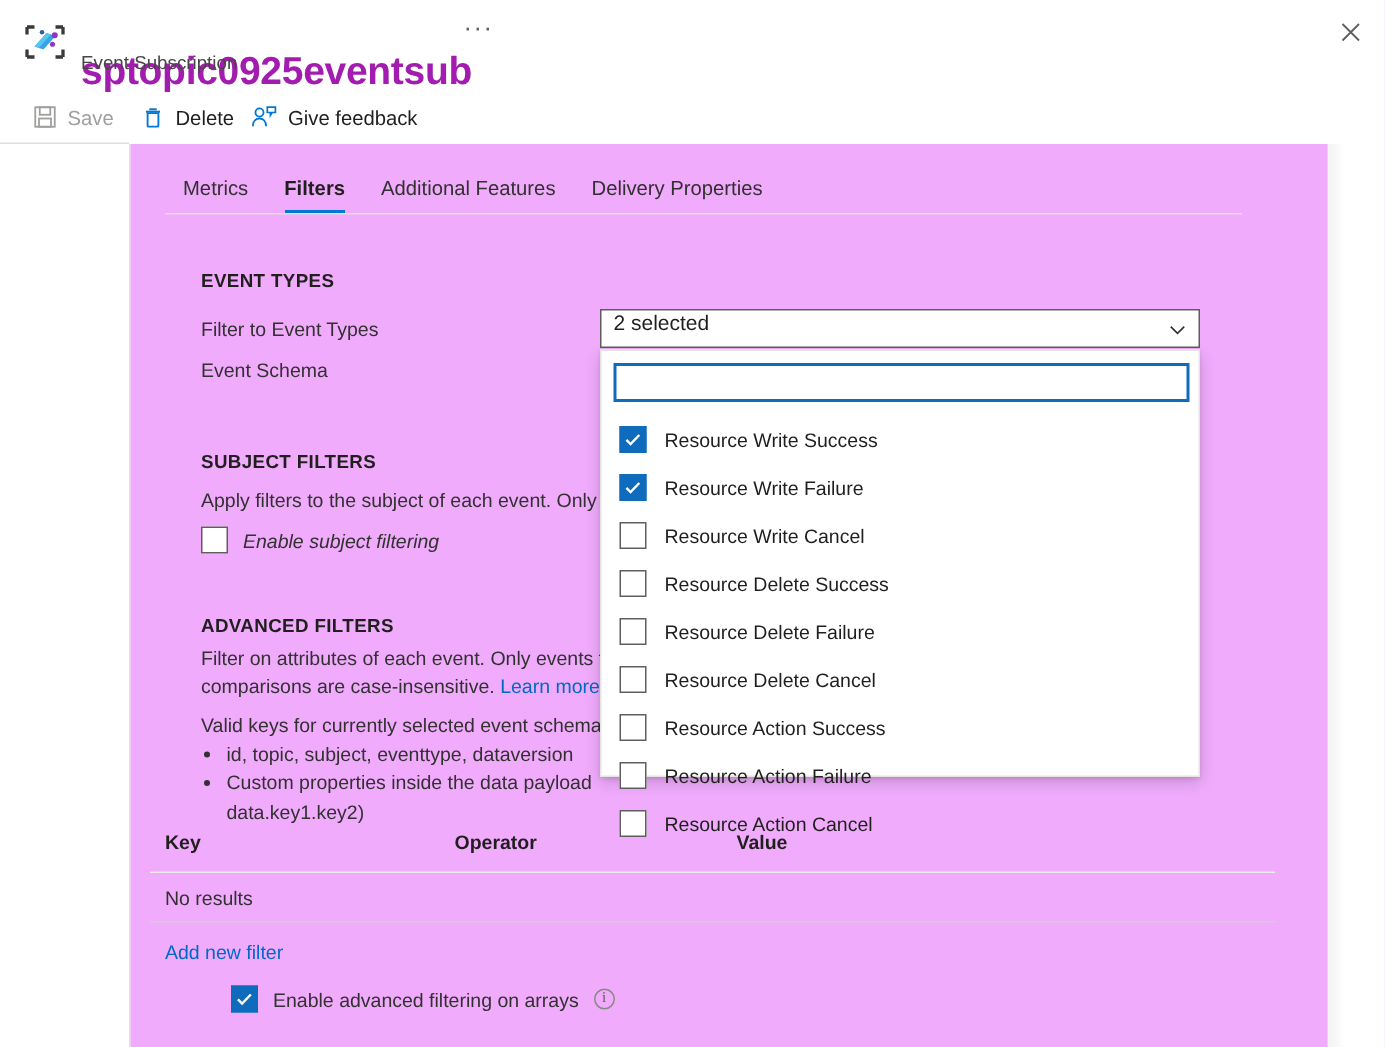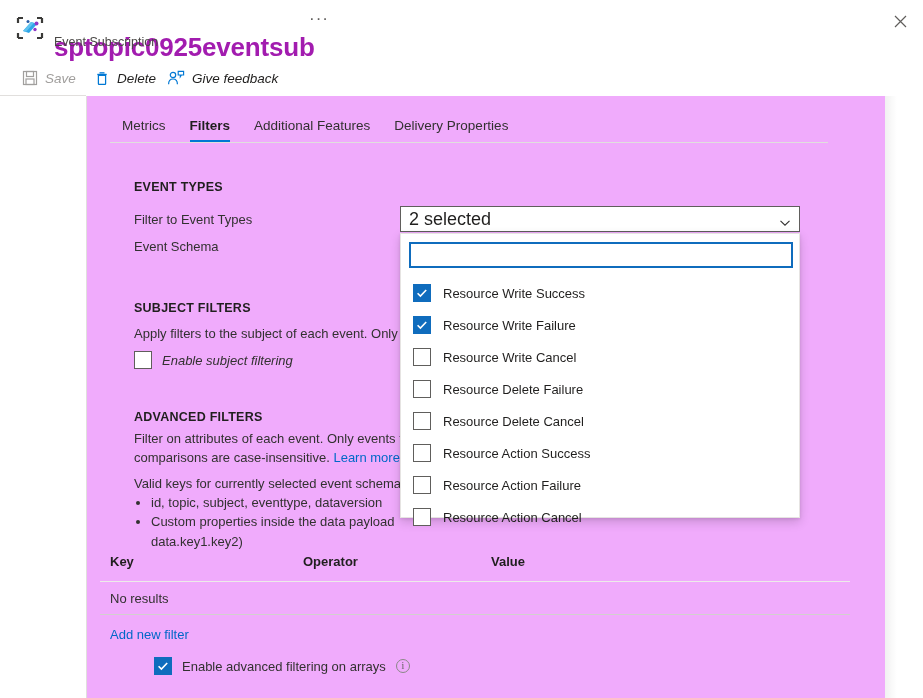"Save" .cmdbar { font-style: italic -> none }
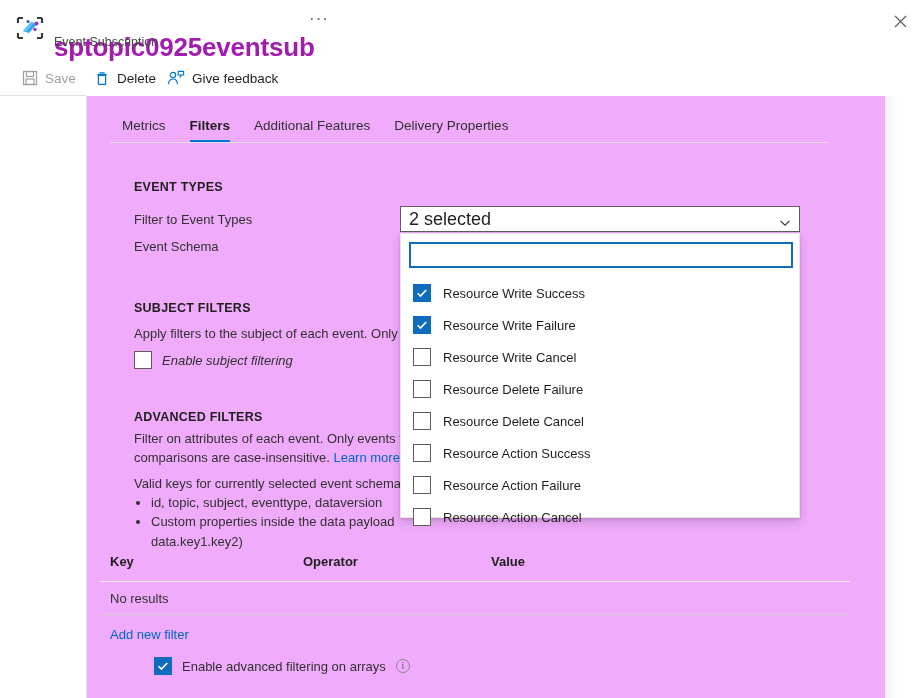"2 selected" .combo { align-items: center -> flex-start; font-size: 18px -> 14px }
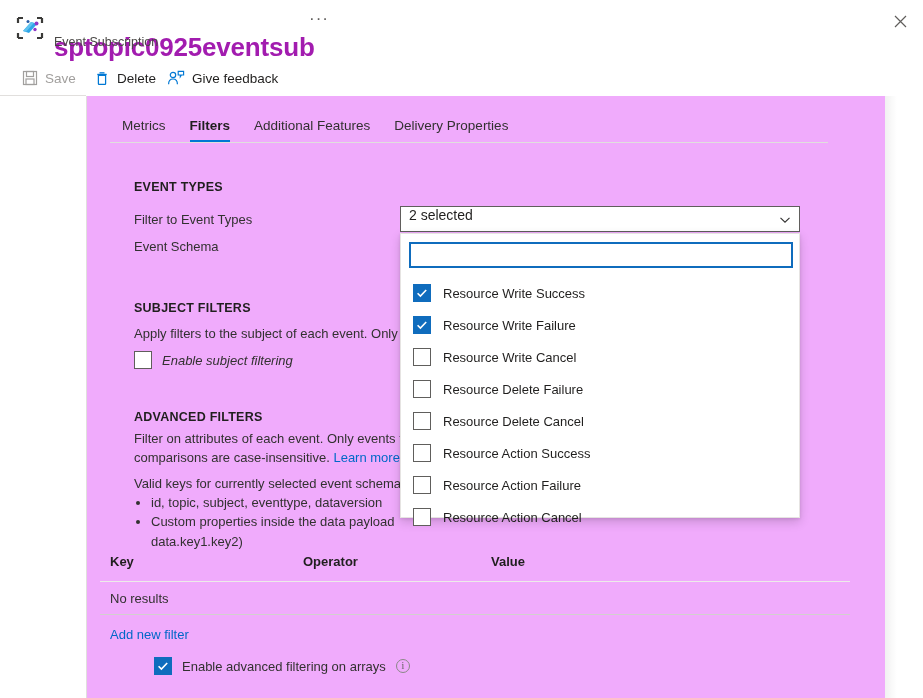"Resource Delete Success" div.dd-item { html: none -> <div> <span></span> <span>Resource Delete Success</span> </div> }
